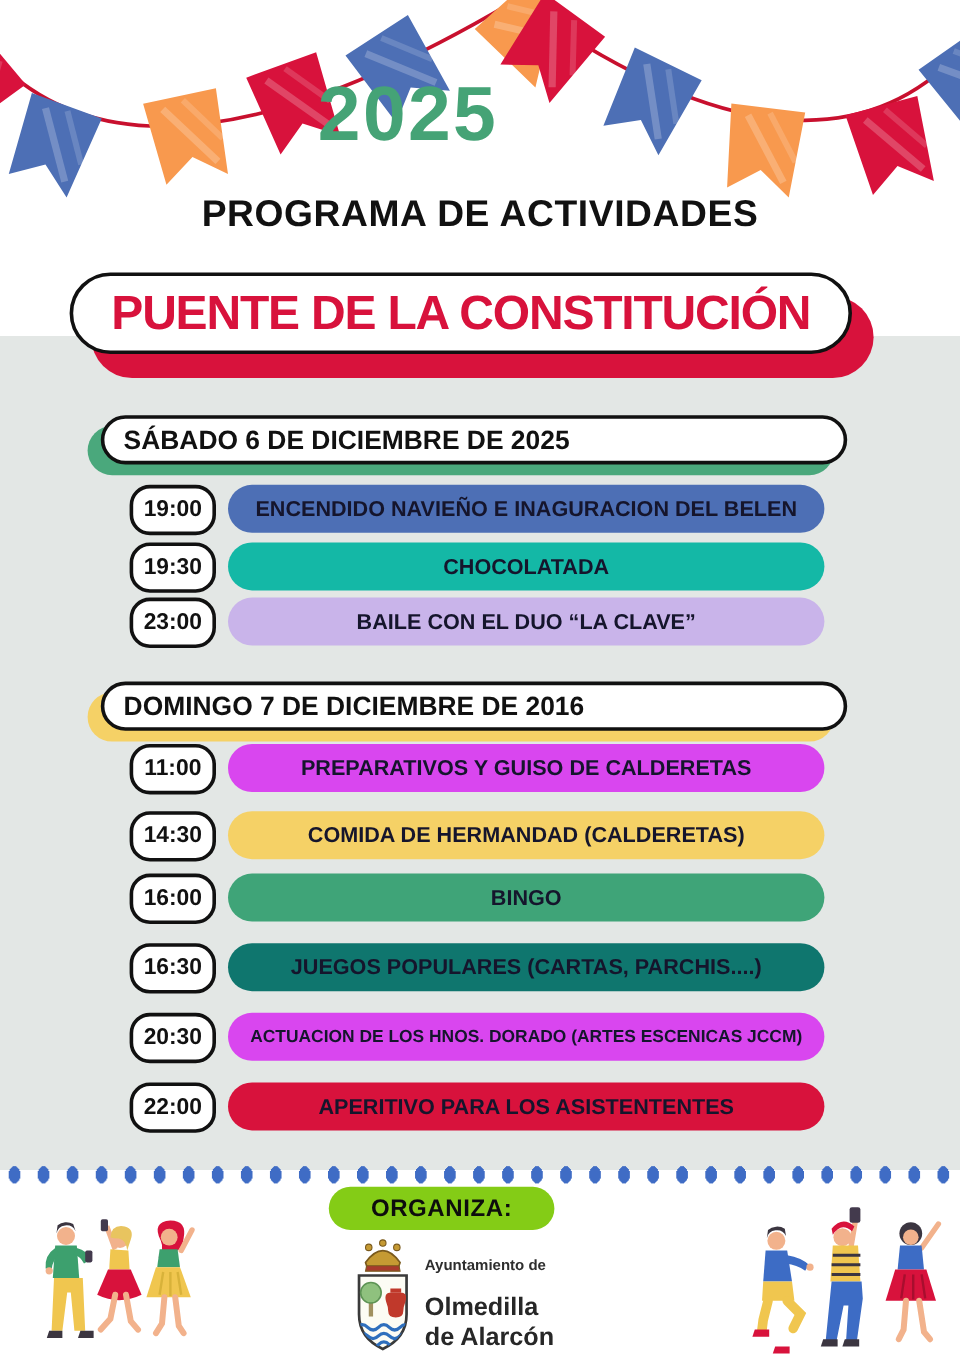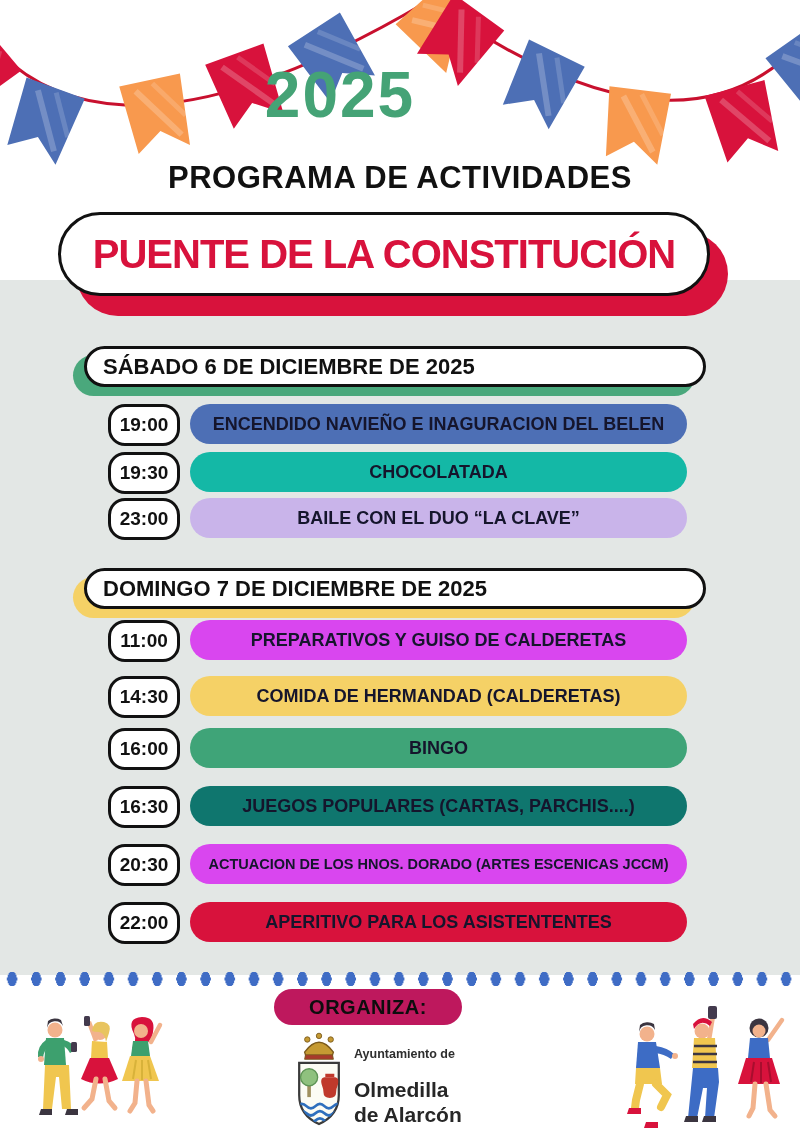"PUENTE DE LA CONSTITUCIÓN" .banner { height: 84px -> 68px; top: 212px -> 227px }
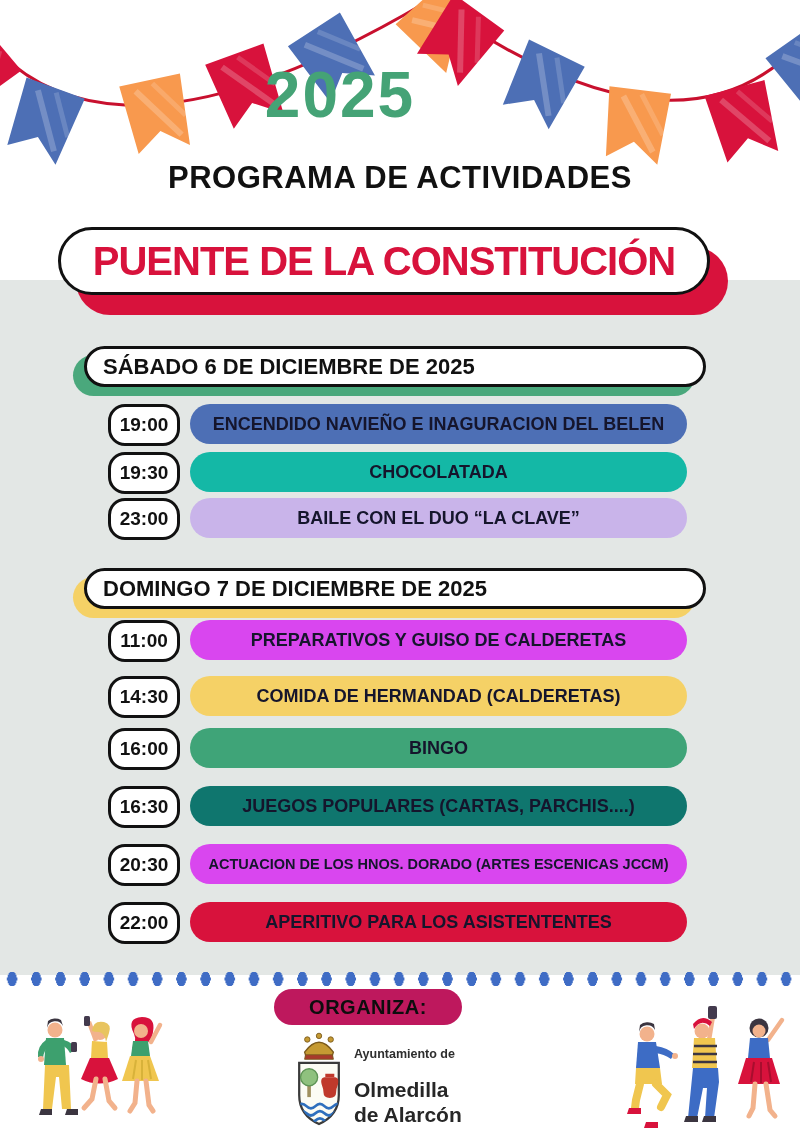"DOMINGO 7 DE DICIEMBRE DE" span { text: 2025 -> 2016 }
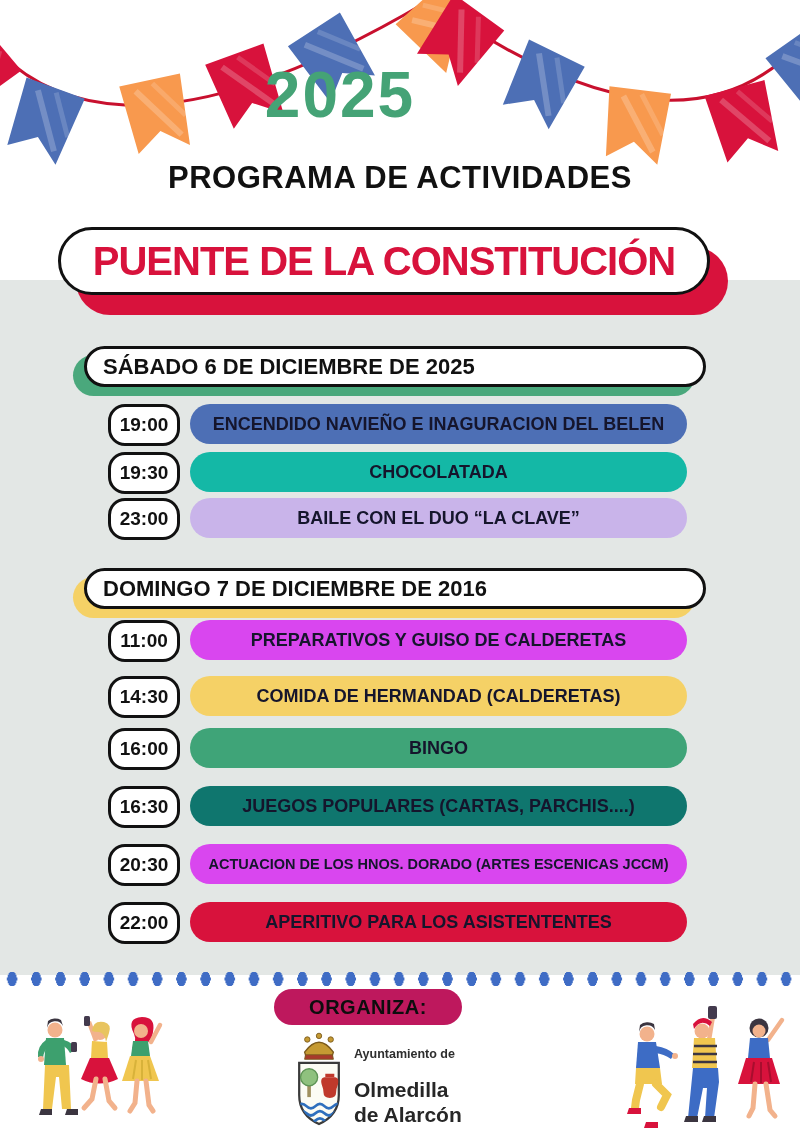"ORGANIZA:" div.organiza { background: #be185d -> #84cc16 }
